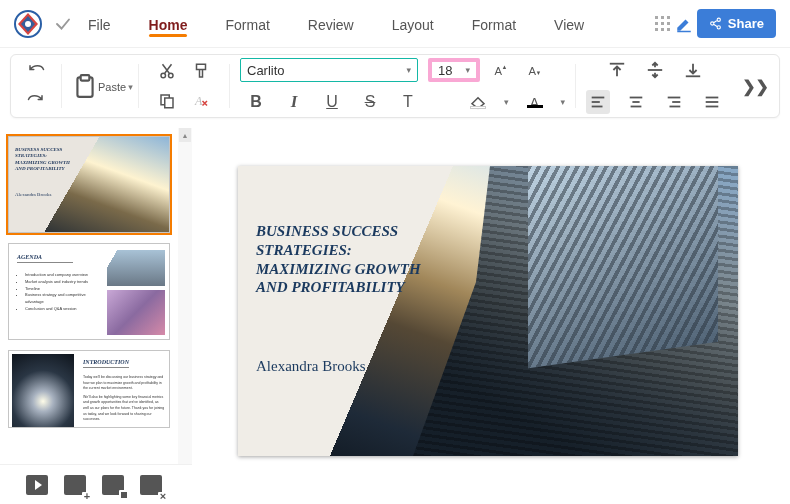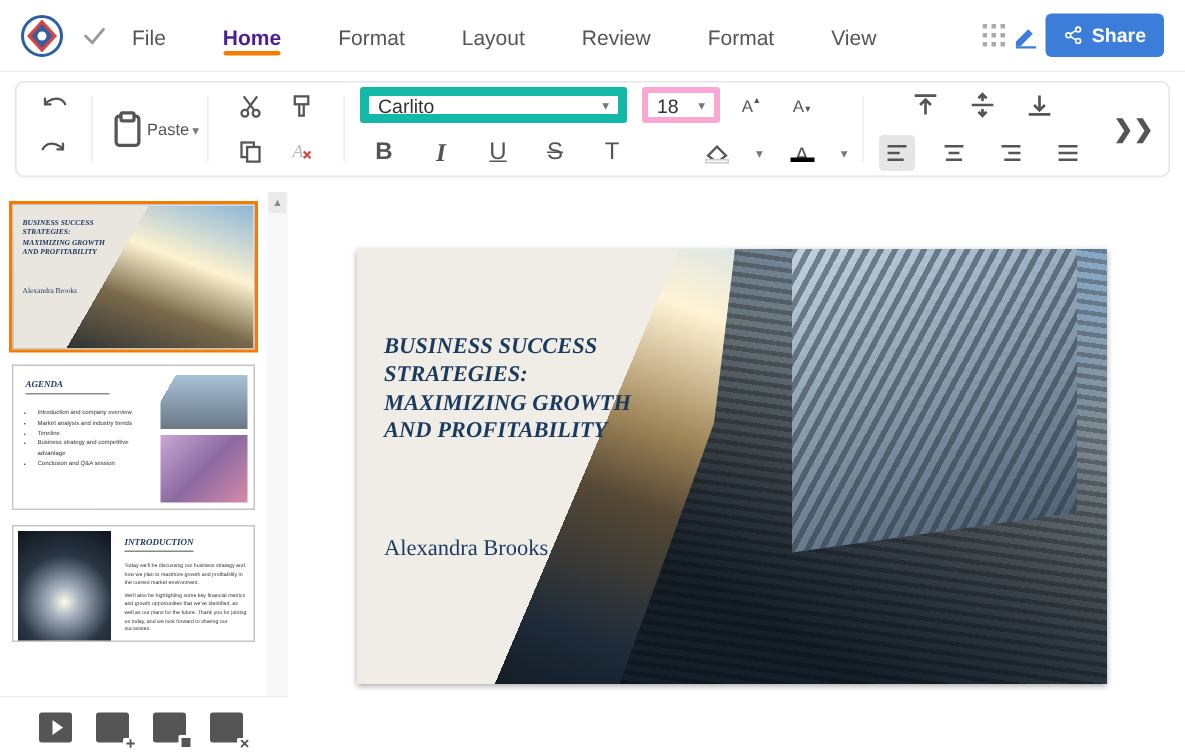"Home" .menu-tab.active { color: #4c1d95 -> #7f1d1d }
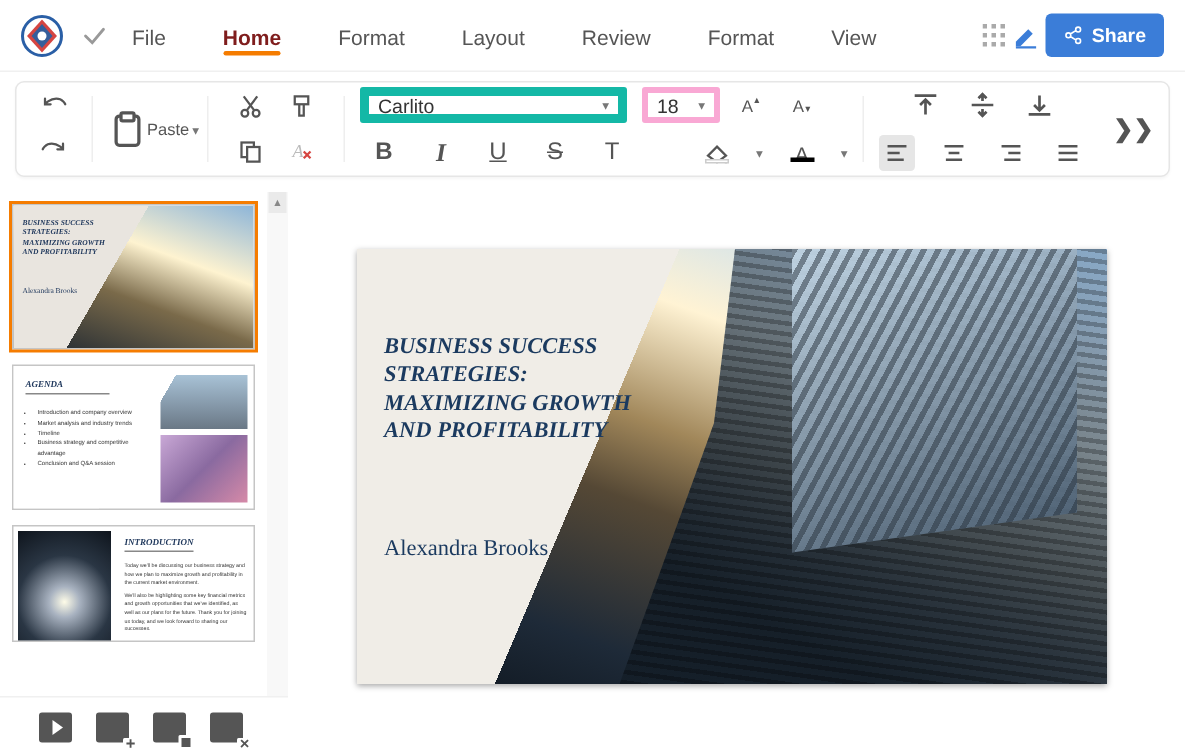"Layout" div.menu-tab { order: before "Review" -> after "Review" }
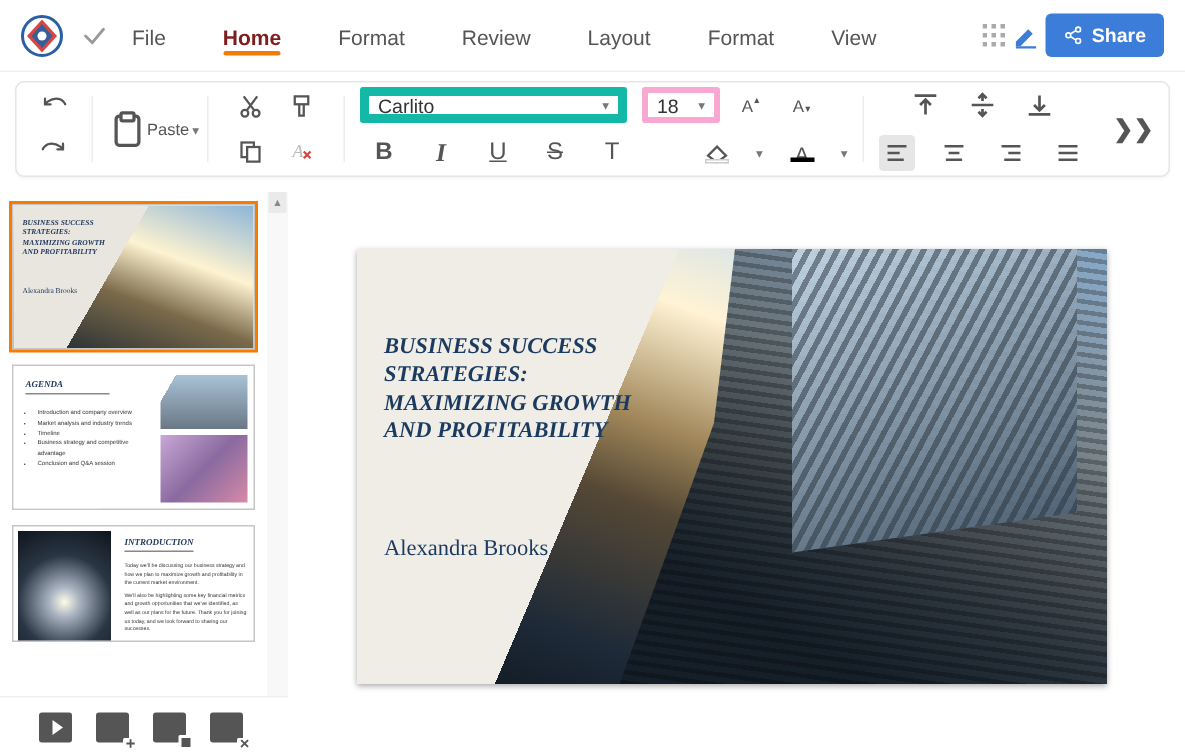"Carlito" .font-select { border: 6px solid #14b8a6 -> 1px solid #14b8a6 }
